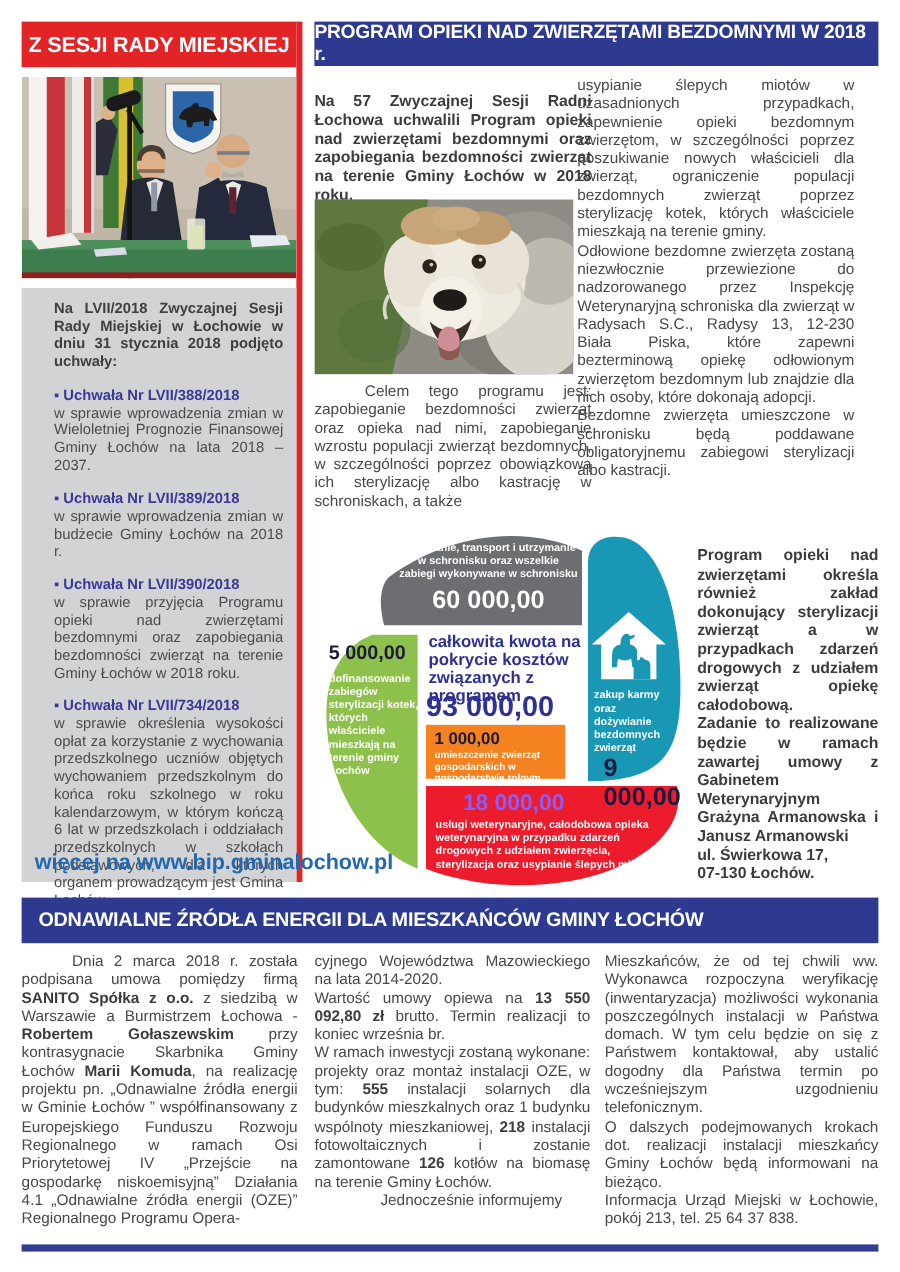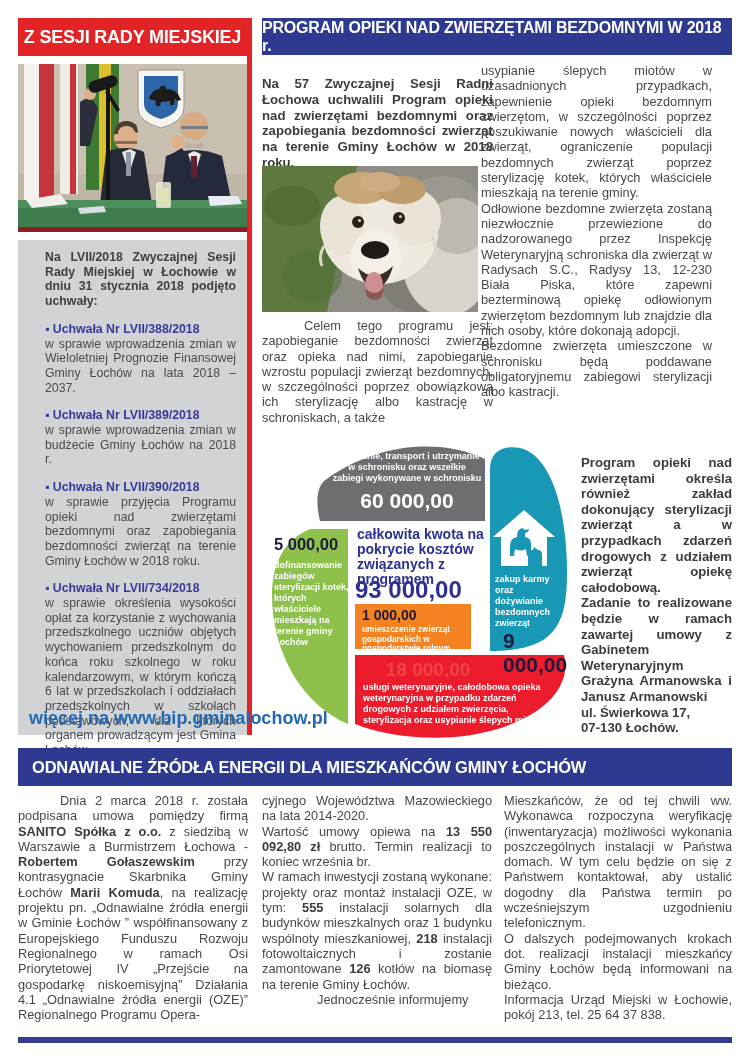"18 000,00" .seg4-val { color: #ef4444 -> #8b5cf6 }
